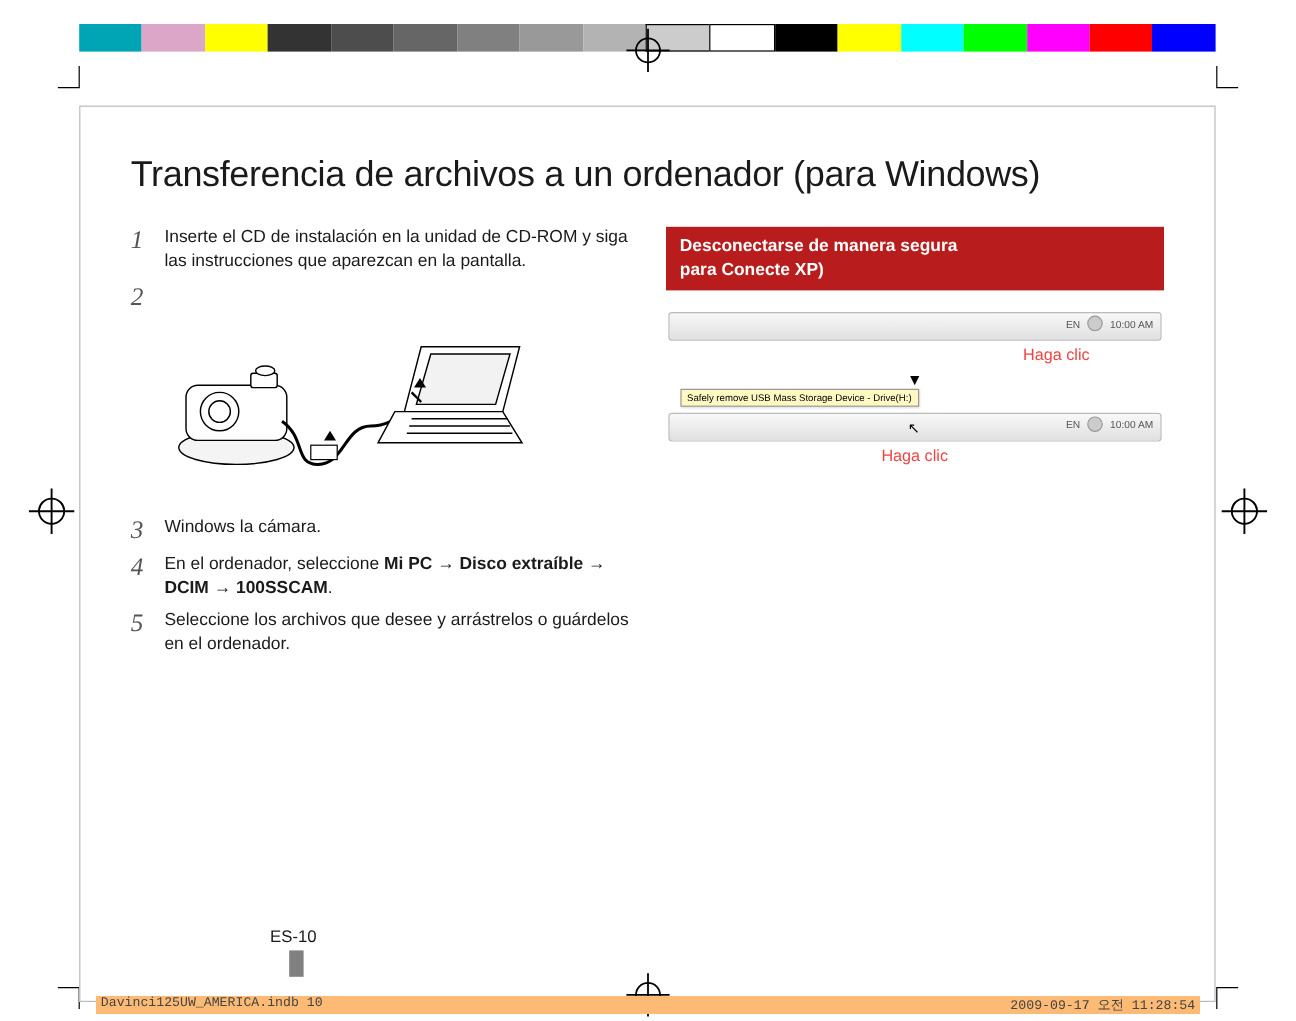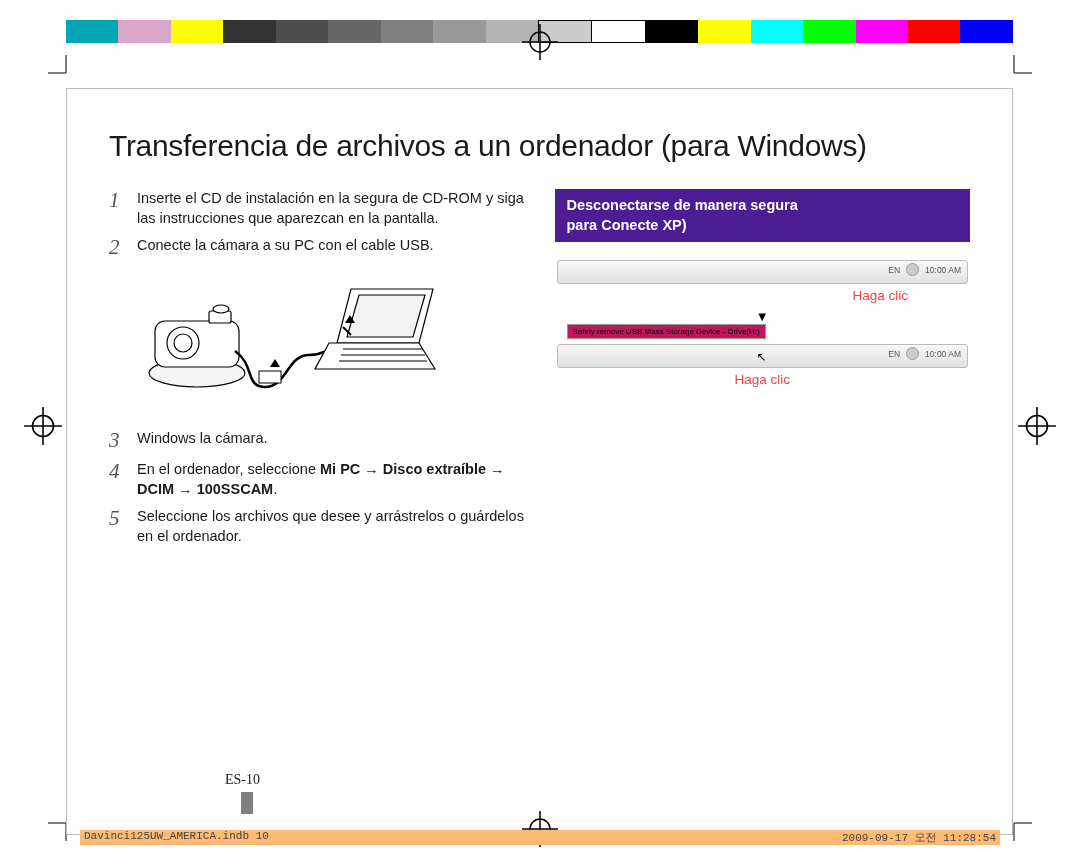"Inserte el CD de instalación" div.step-text { text: segura -> unidad }
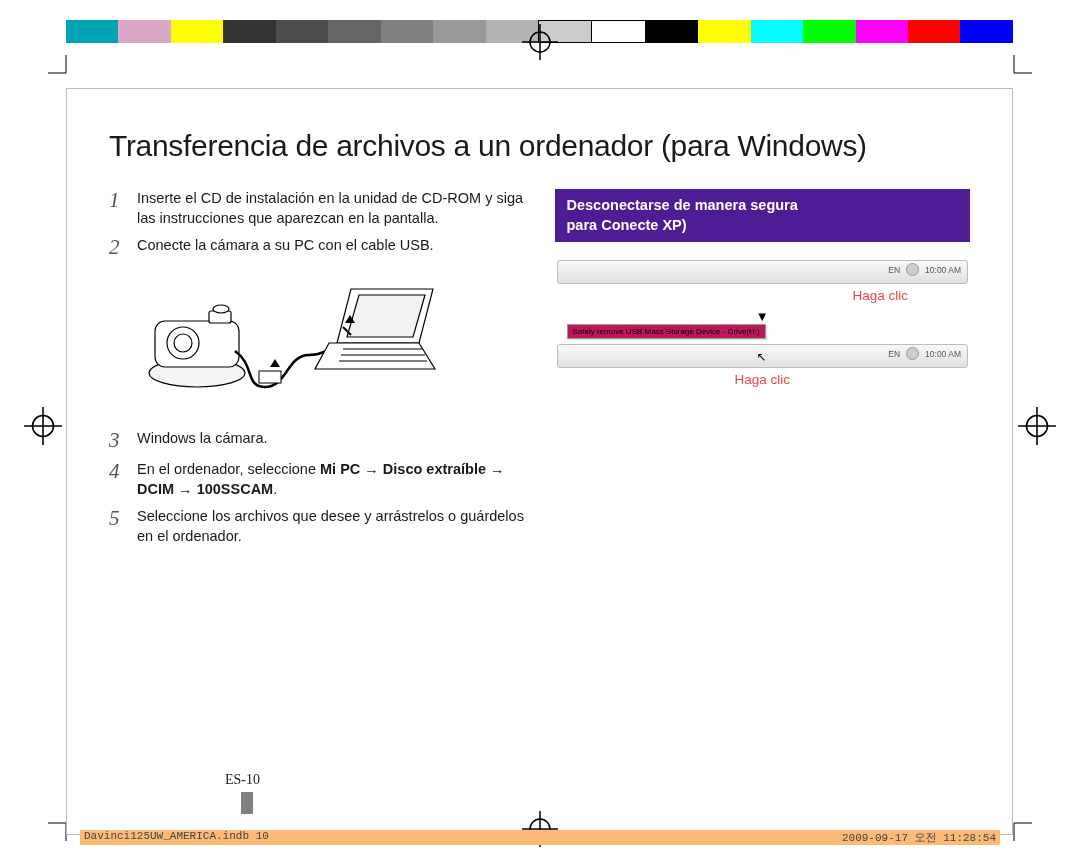"Desconectarse de manera segura" .side-heading { background: #4c1d95 -> #b91c1c }
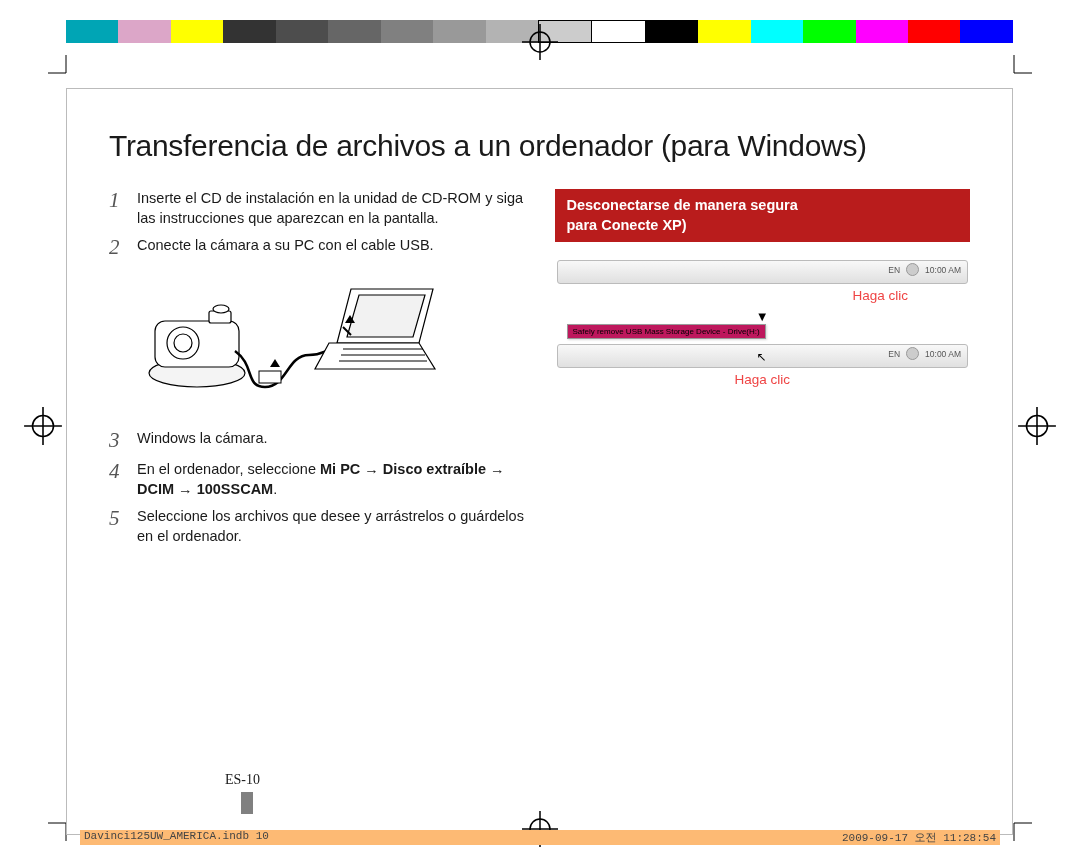"Conecte la cámara a su" div.step-text { html: <div>Conecte la cámara a su PC con el cable USB.</div> -> none }
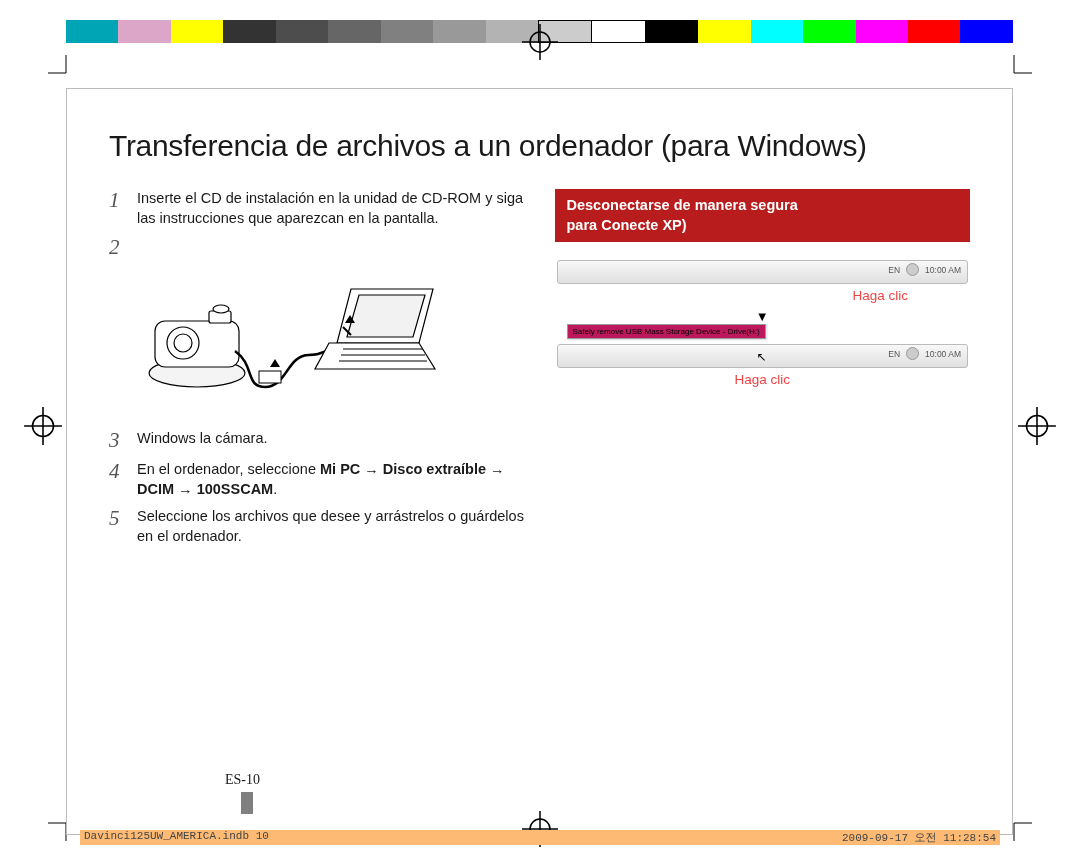"Safely remove USB Mass Storage" .balloon { background: #be185d -> #fef9c3 }
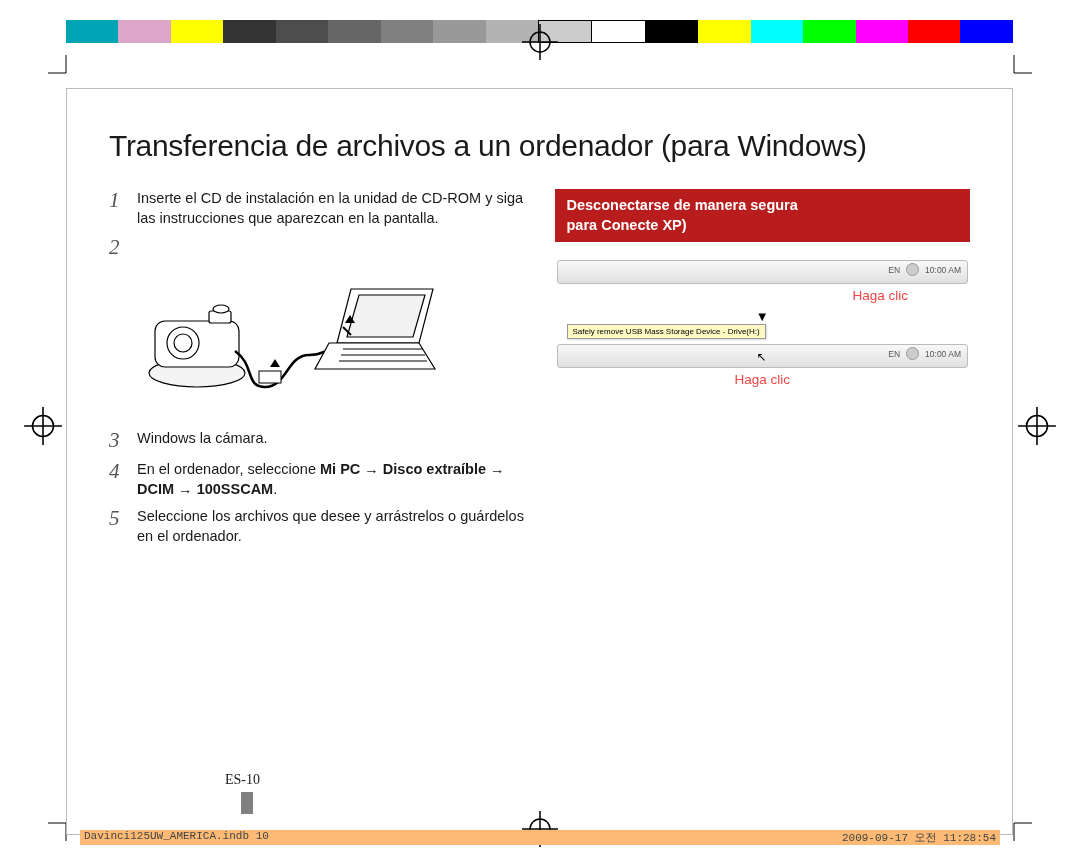"ES-10" .page-num { font-family: Liberation Serif, serif -> none }
